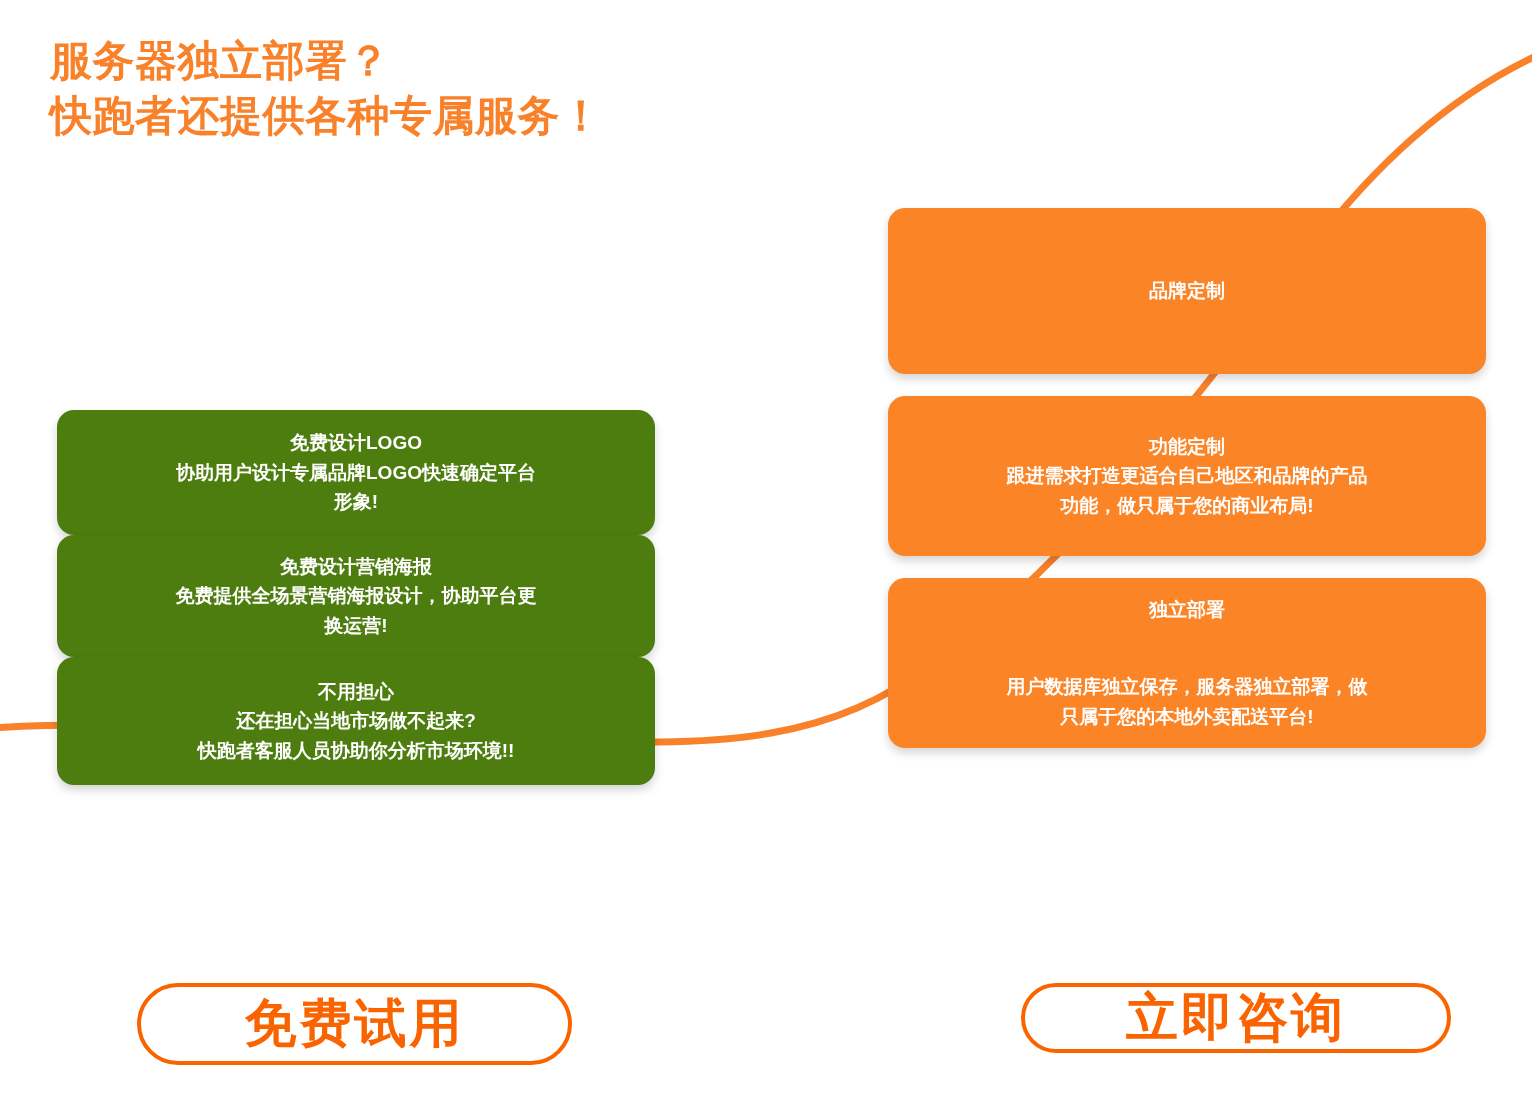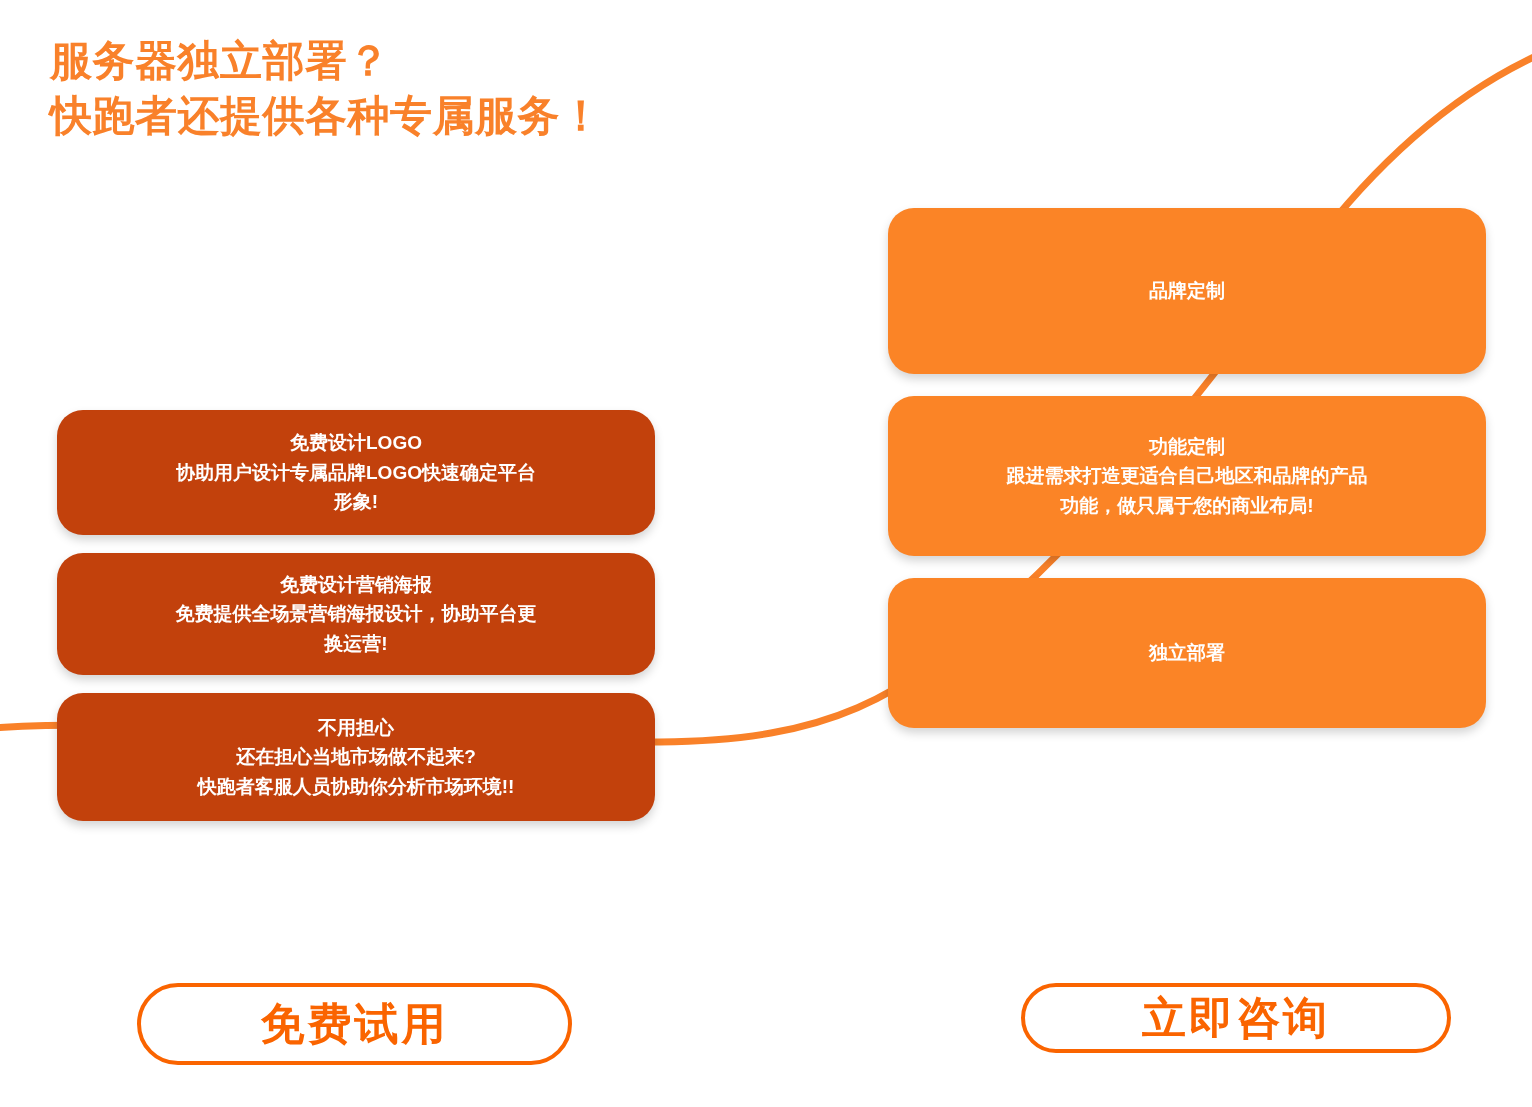"品牌定制" .card { border-radius: 26px -> 17px }
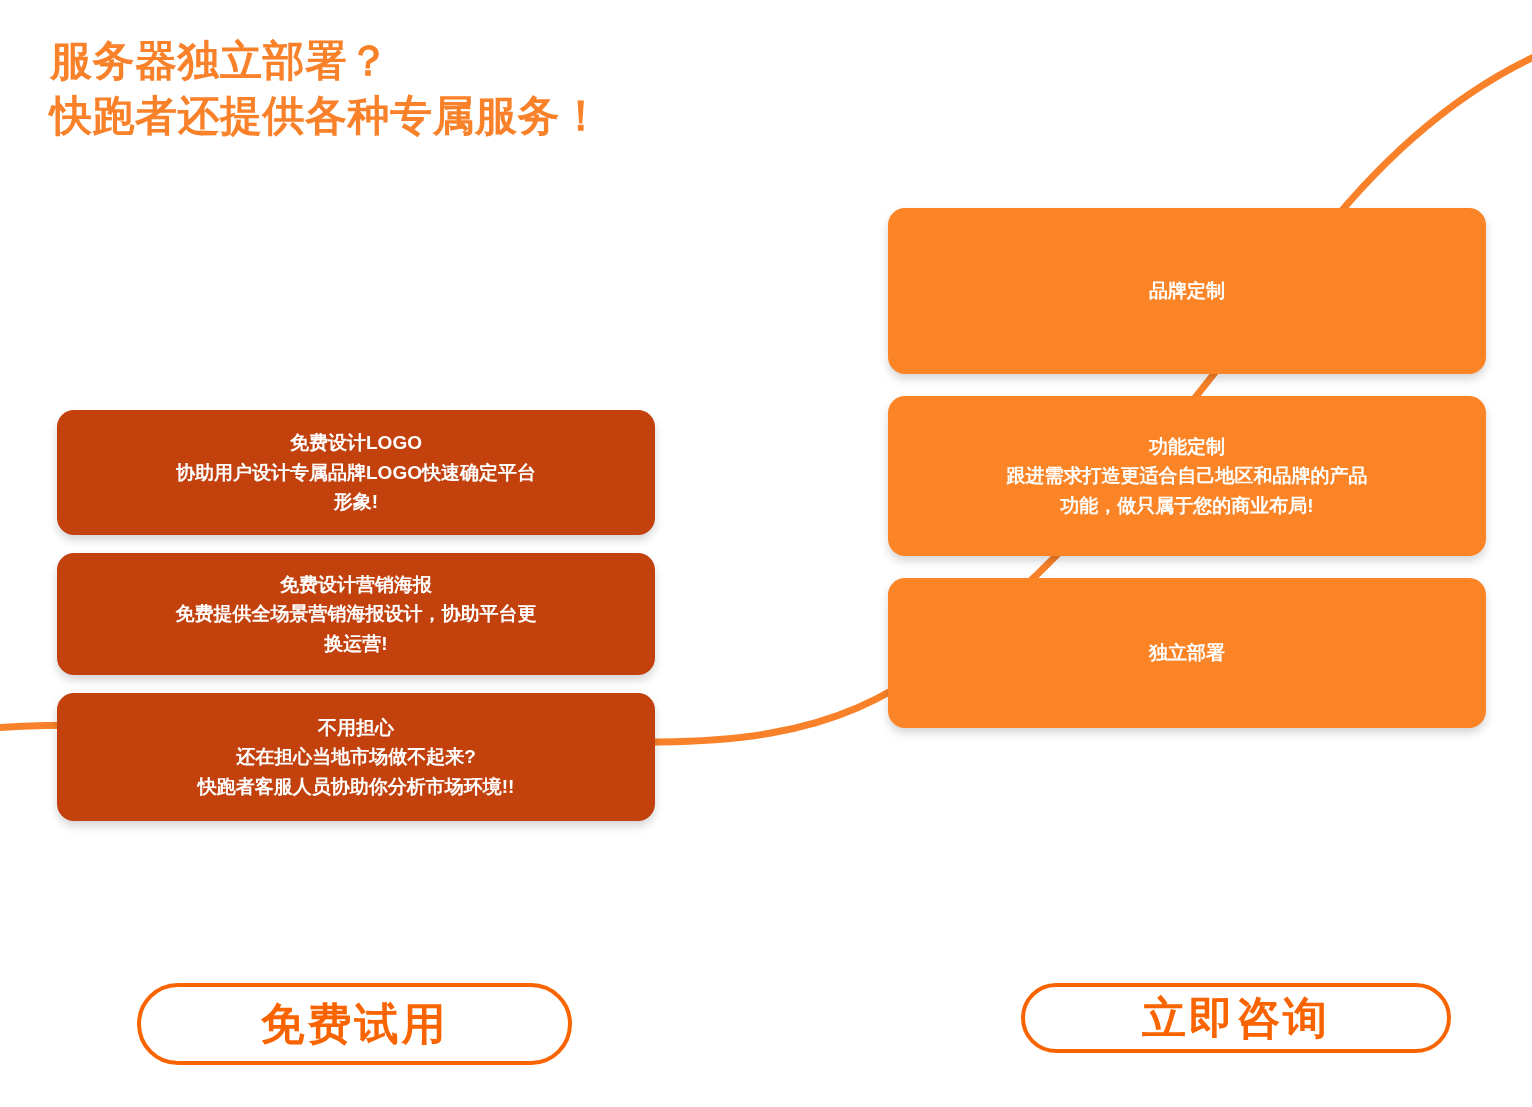"免费设计LOGO" .card-left { background: #c2410c -> #4d7c0f; margin-bottom: 18px -> none }
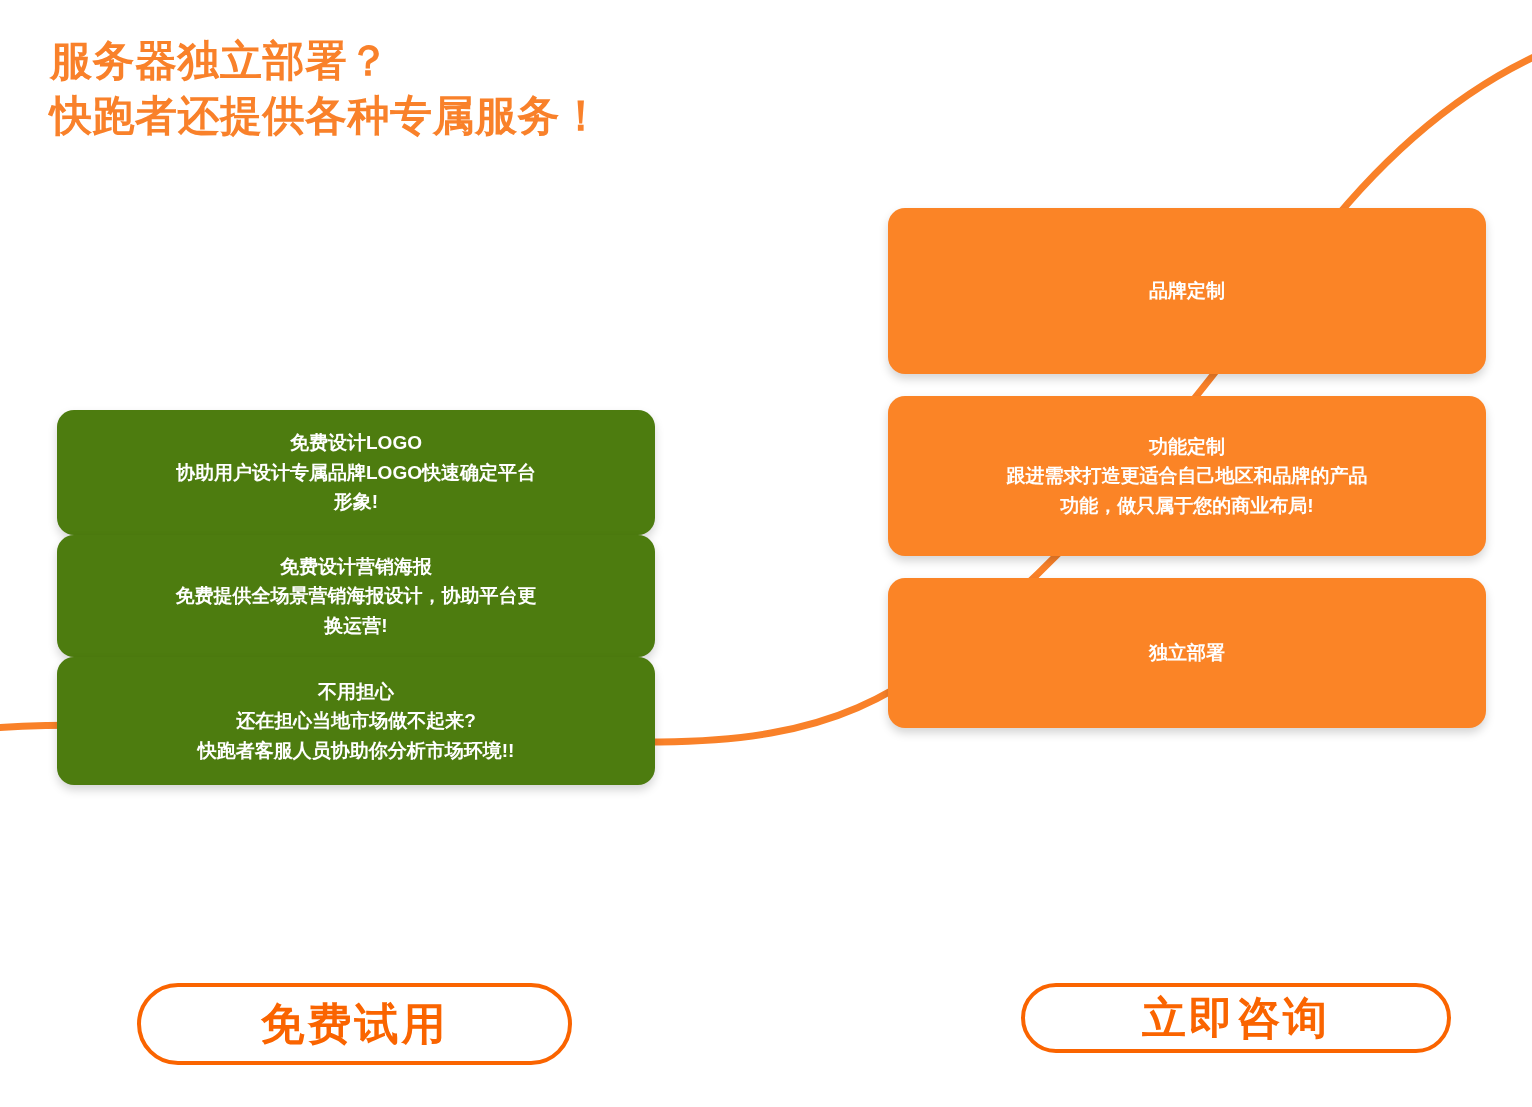"独立部署" .card-right.r4 { height: 150px -> 170px }
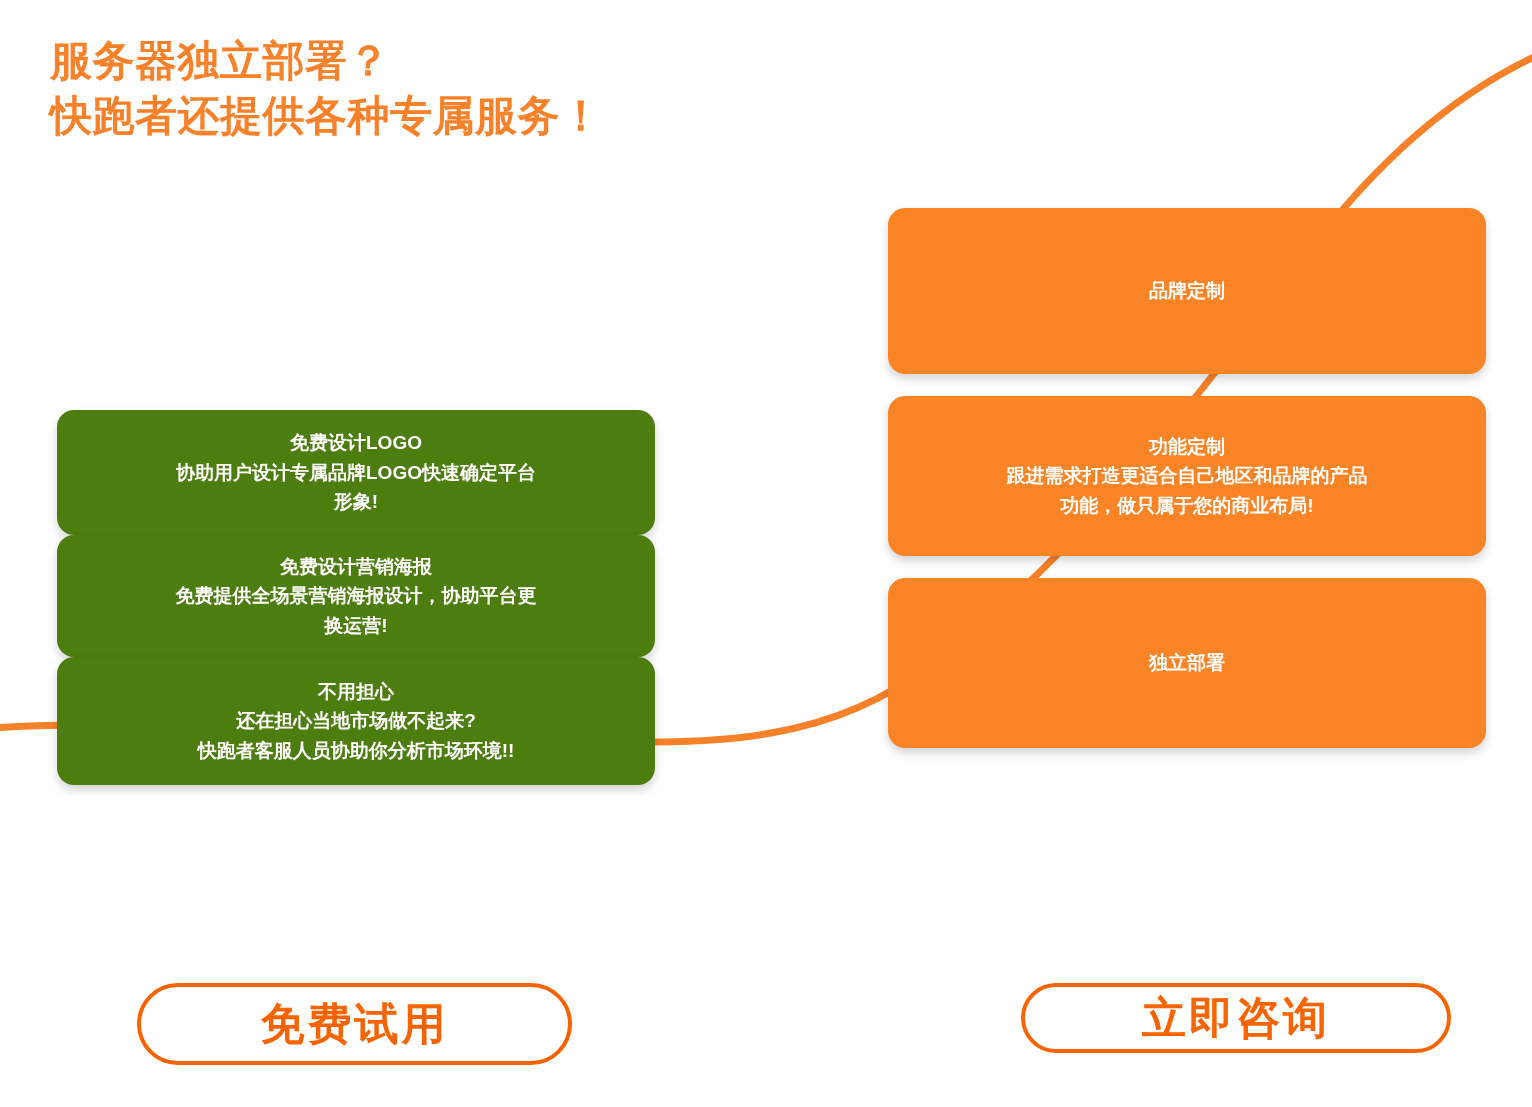"用户数据库独立保存，服务器独立部署，做" div.card-desc { html: none -> <div>用户数据库独立保存，服务器独立部署，做 只属于您的本地外卖配送平台!</div> }
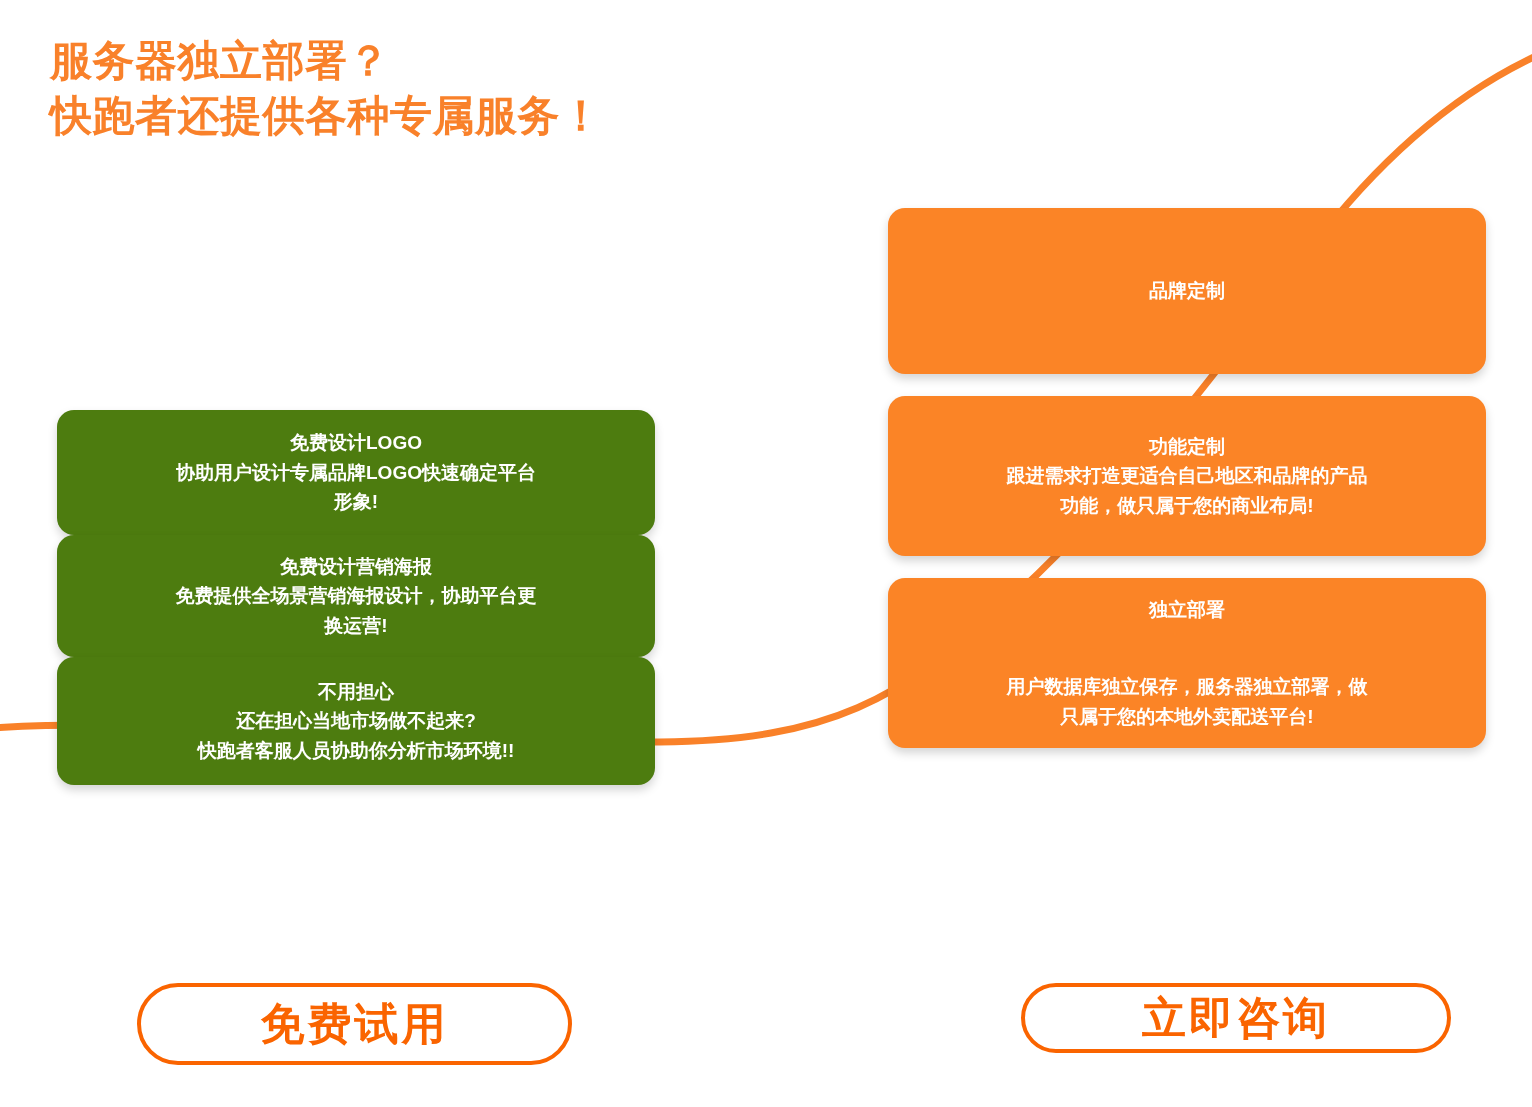"免费试用" .cta { font-size: 44px -> 52px }
